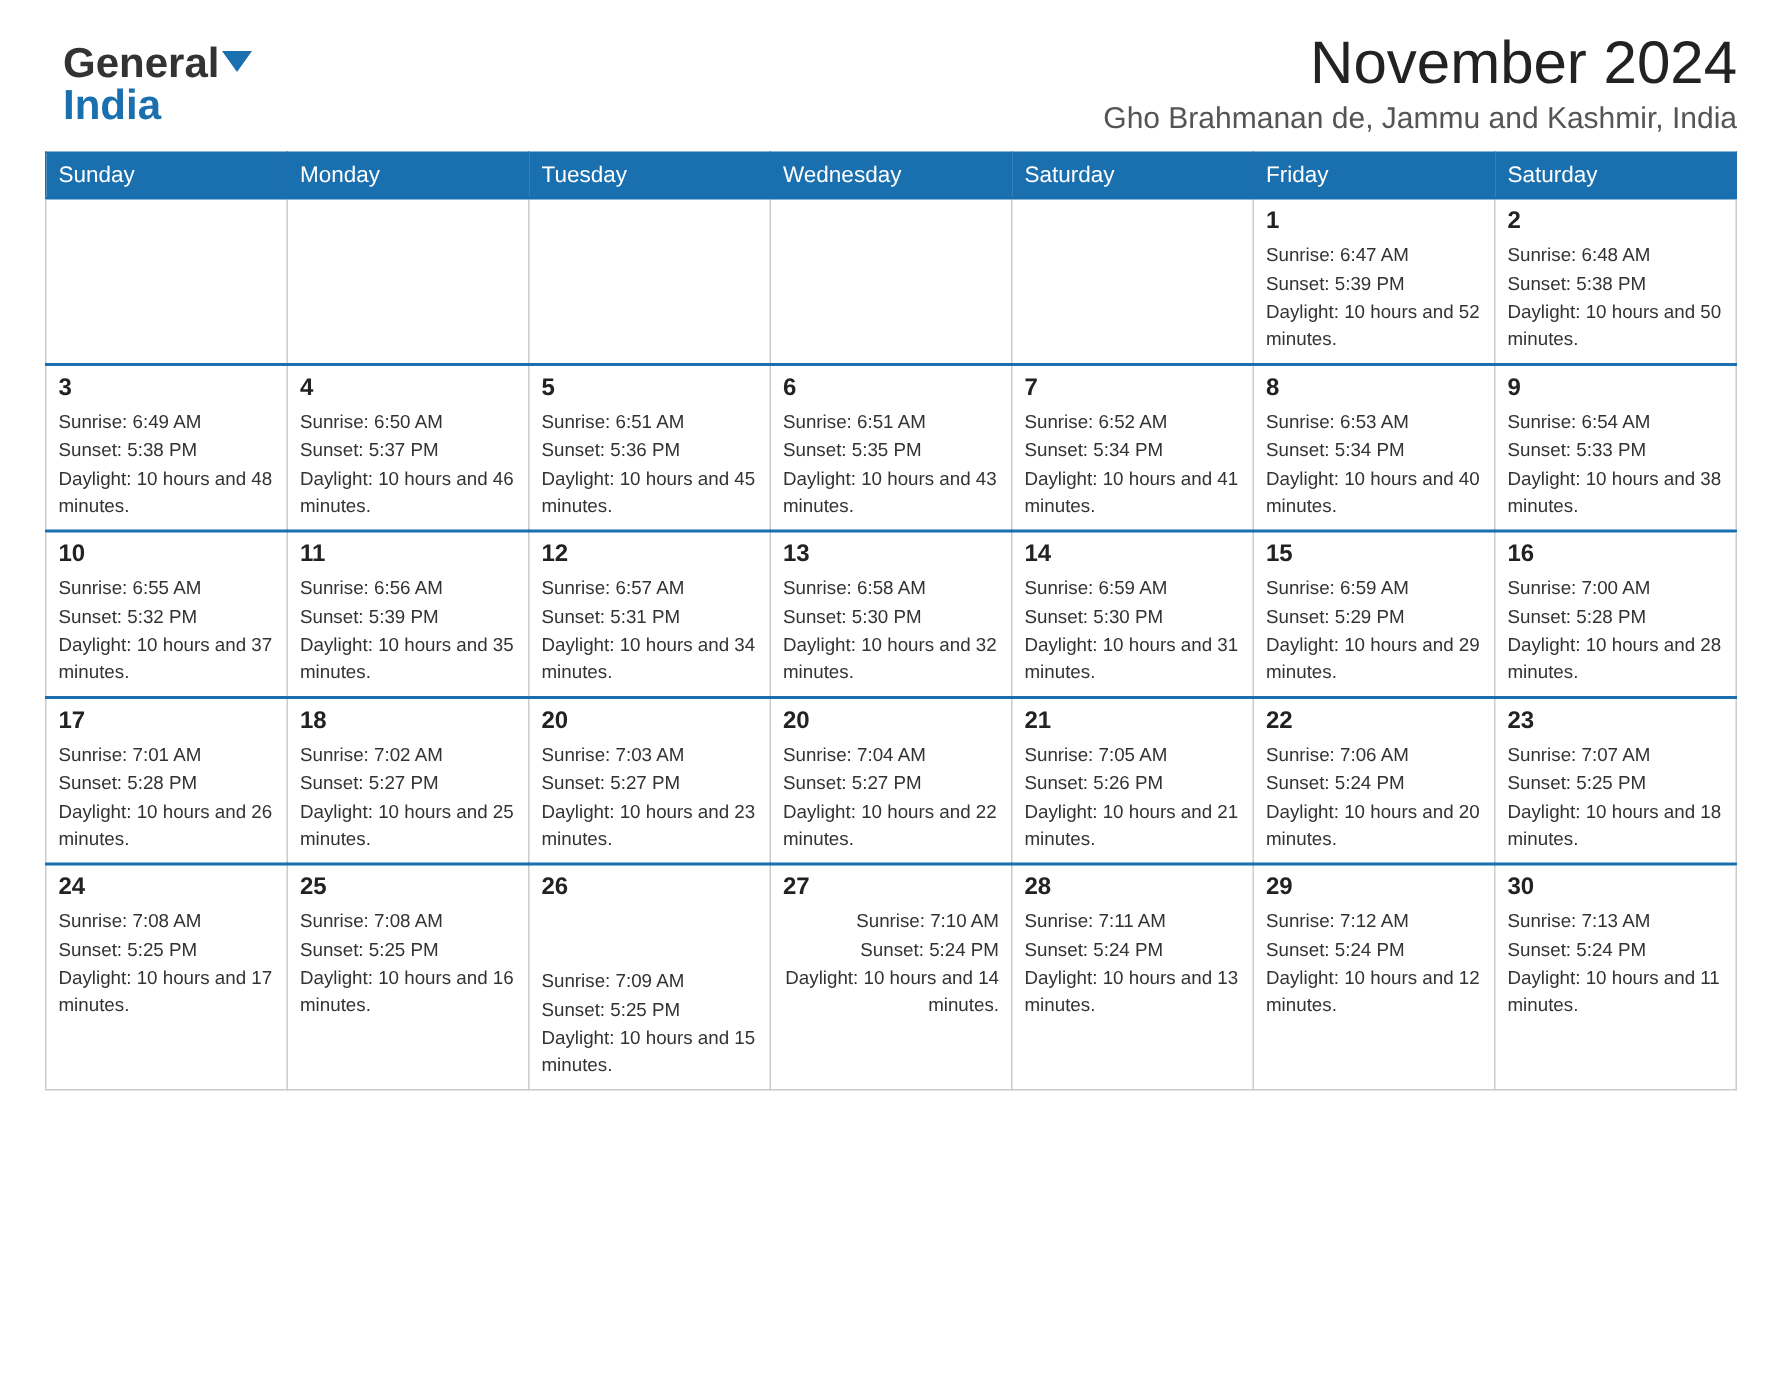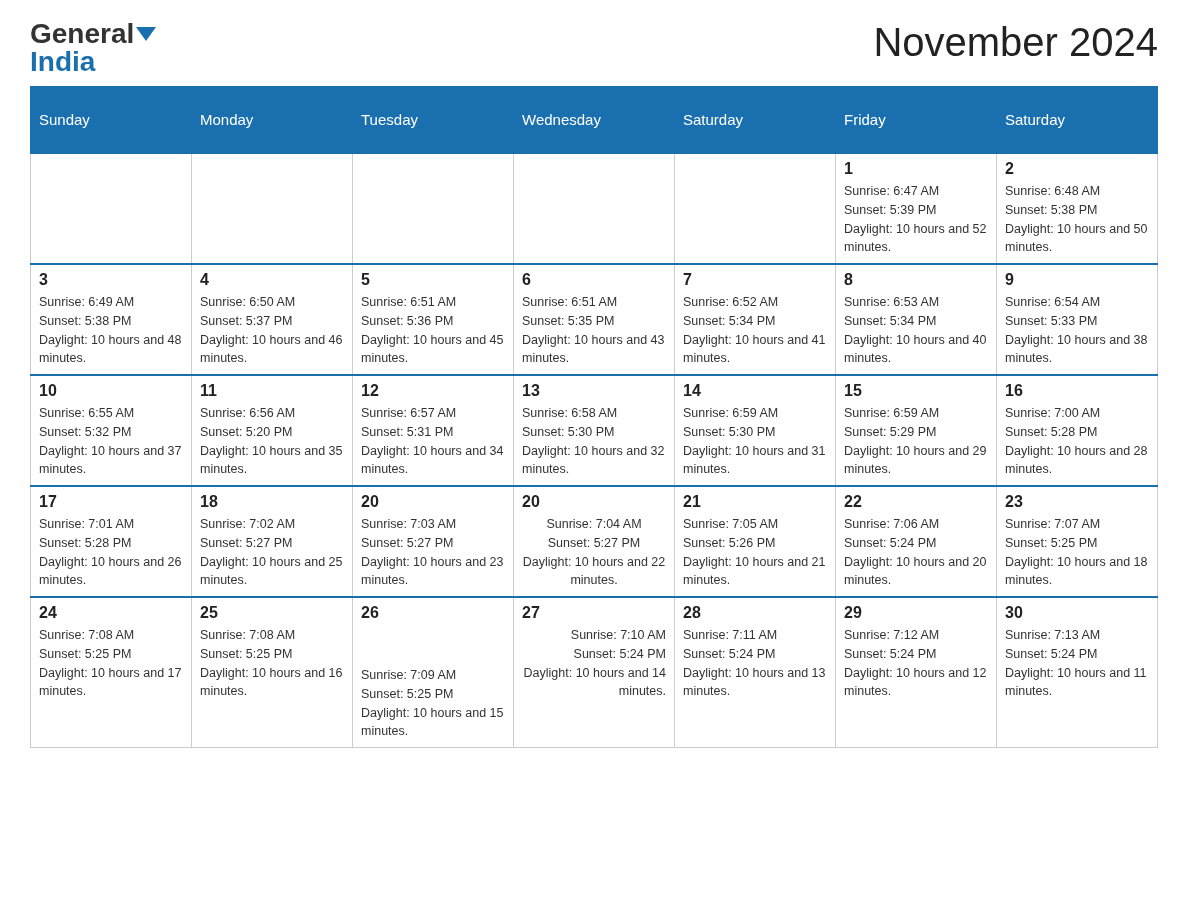"General" .header-area { align-items: flex-start -> center; margin-left: none -> 12px }
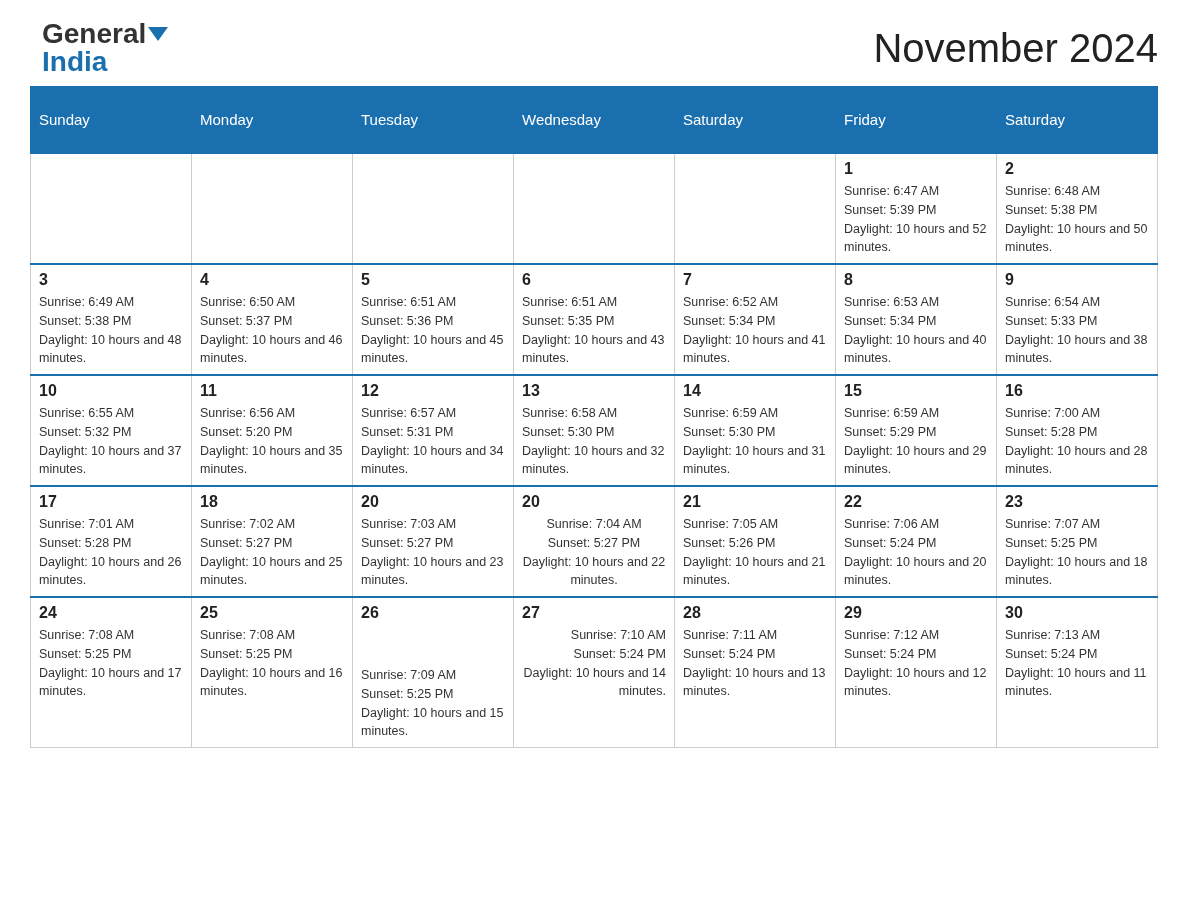"Gho Brahmanan de, Jammu and" div.location-subtitle { html: none -> <div>Gho Brahmanan de, Jammu and Kashmir, India</div> }
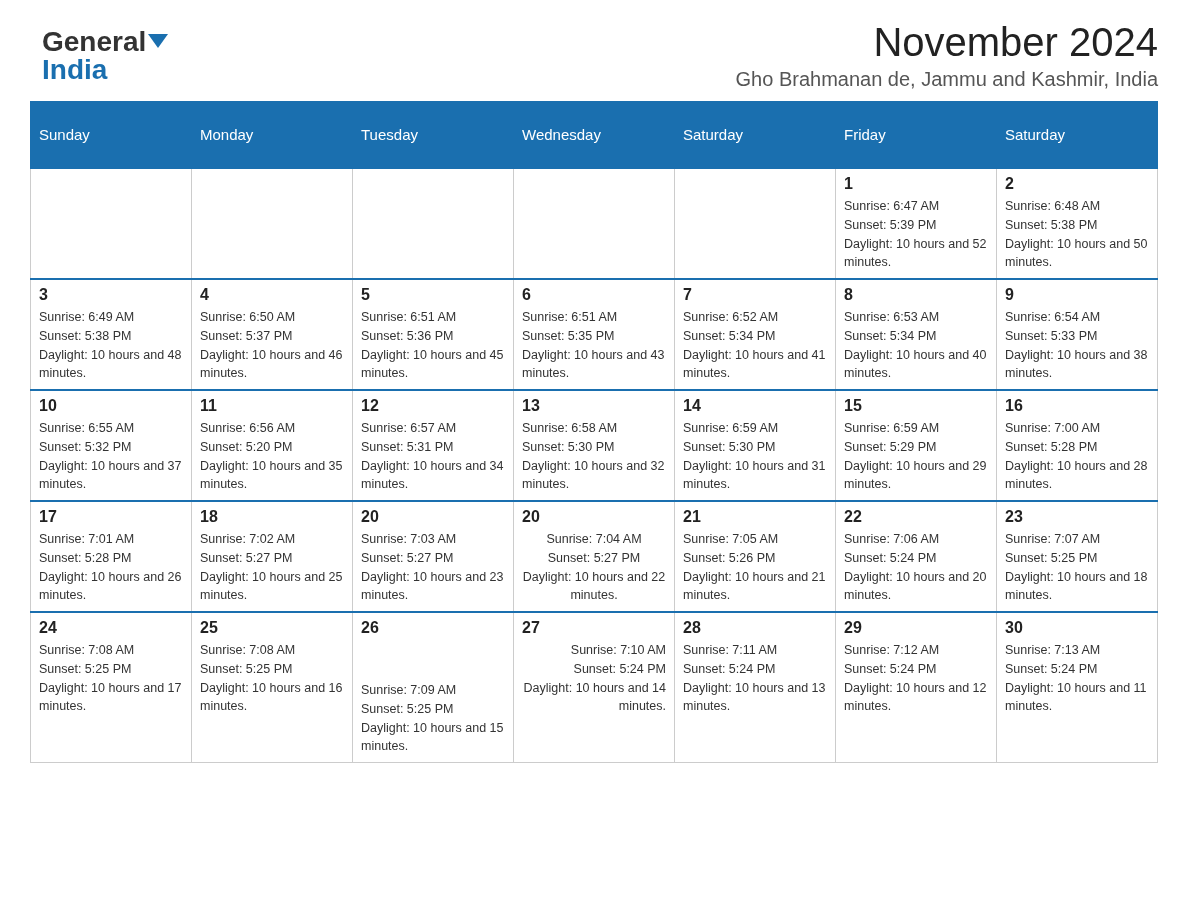"Sunday" .calendar-table th { padding: 24px 8px -> 6px 8px }
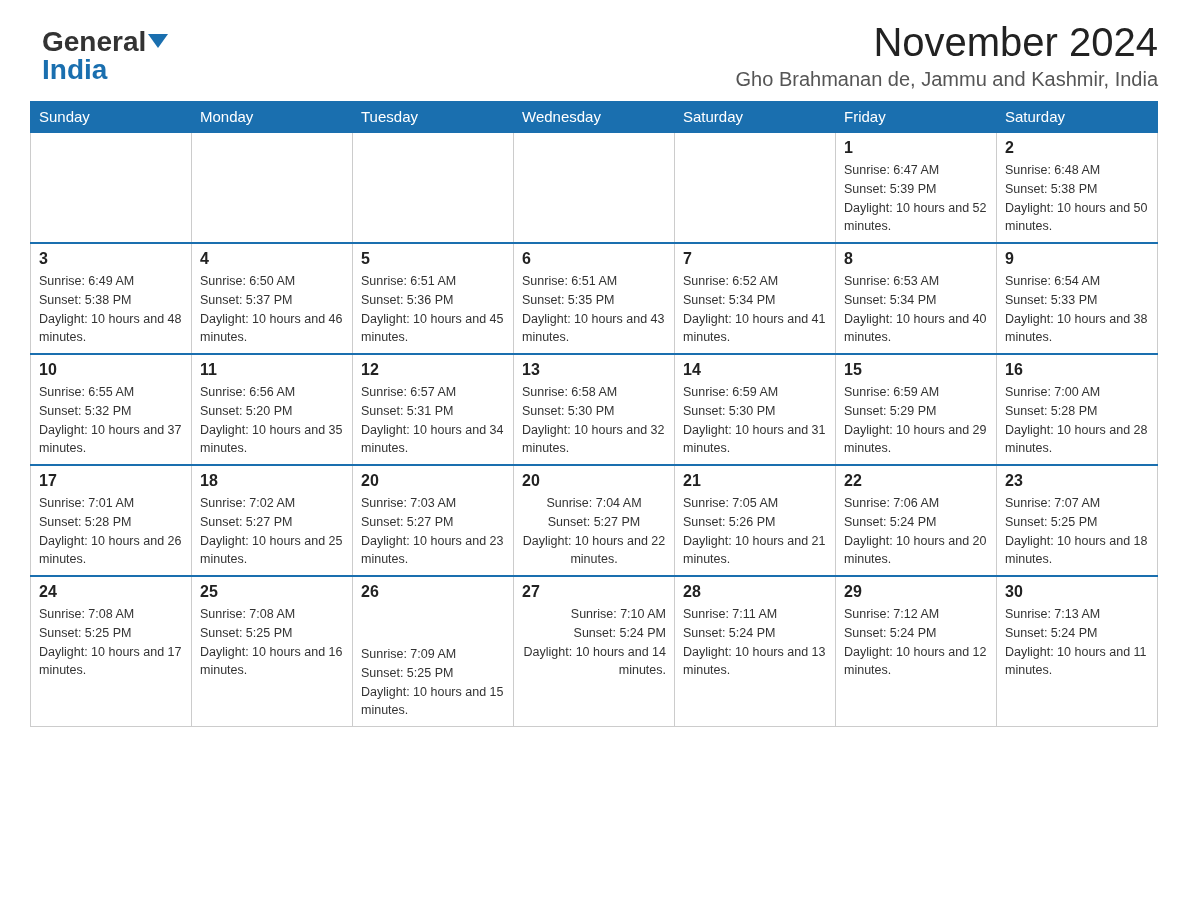"Sunrise: 6:56 AM" div.day-info { text: 5:20 -> 5:39 }
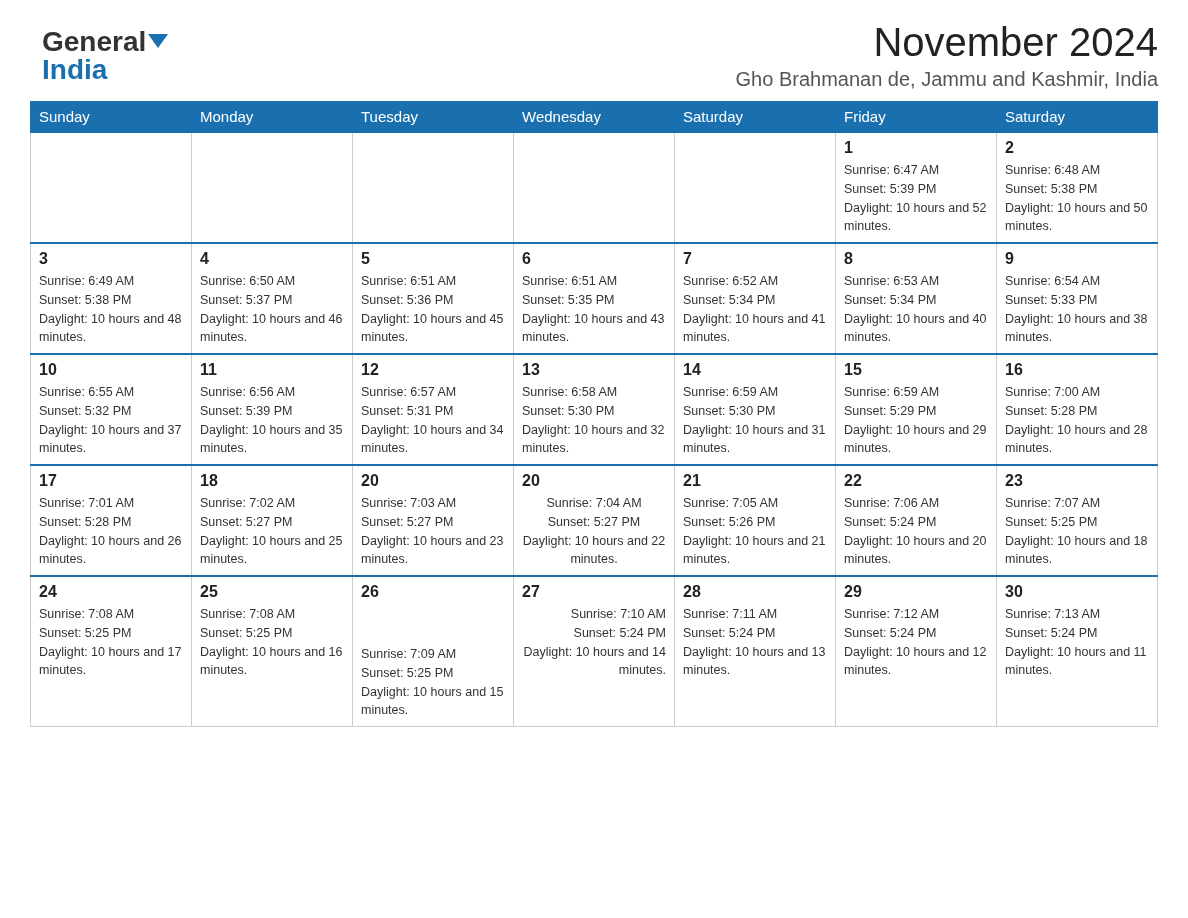"Sunrise: 7:04 AM" div.day-info { text-align: center -> none }
